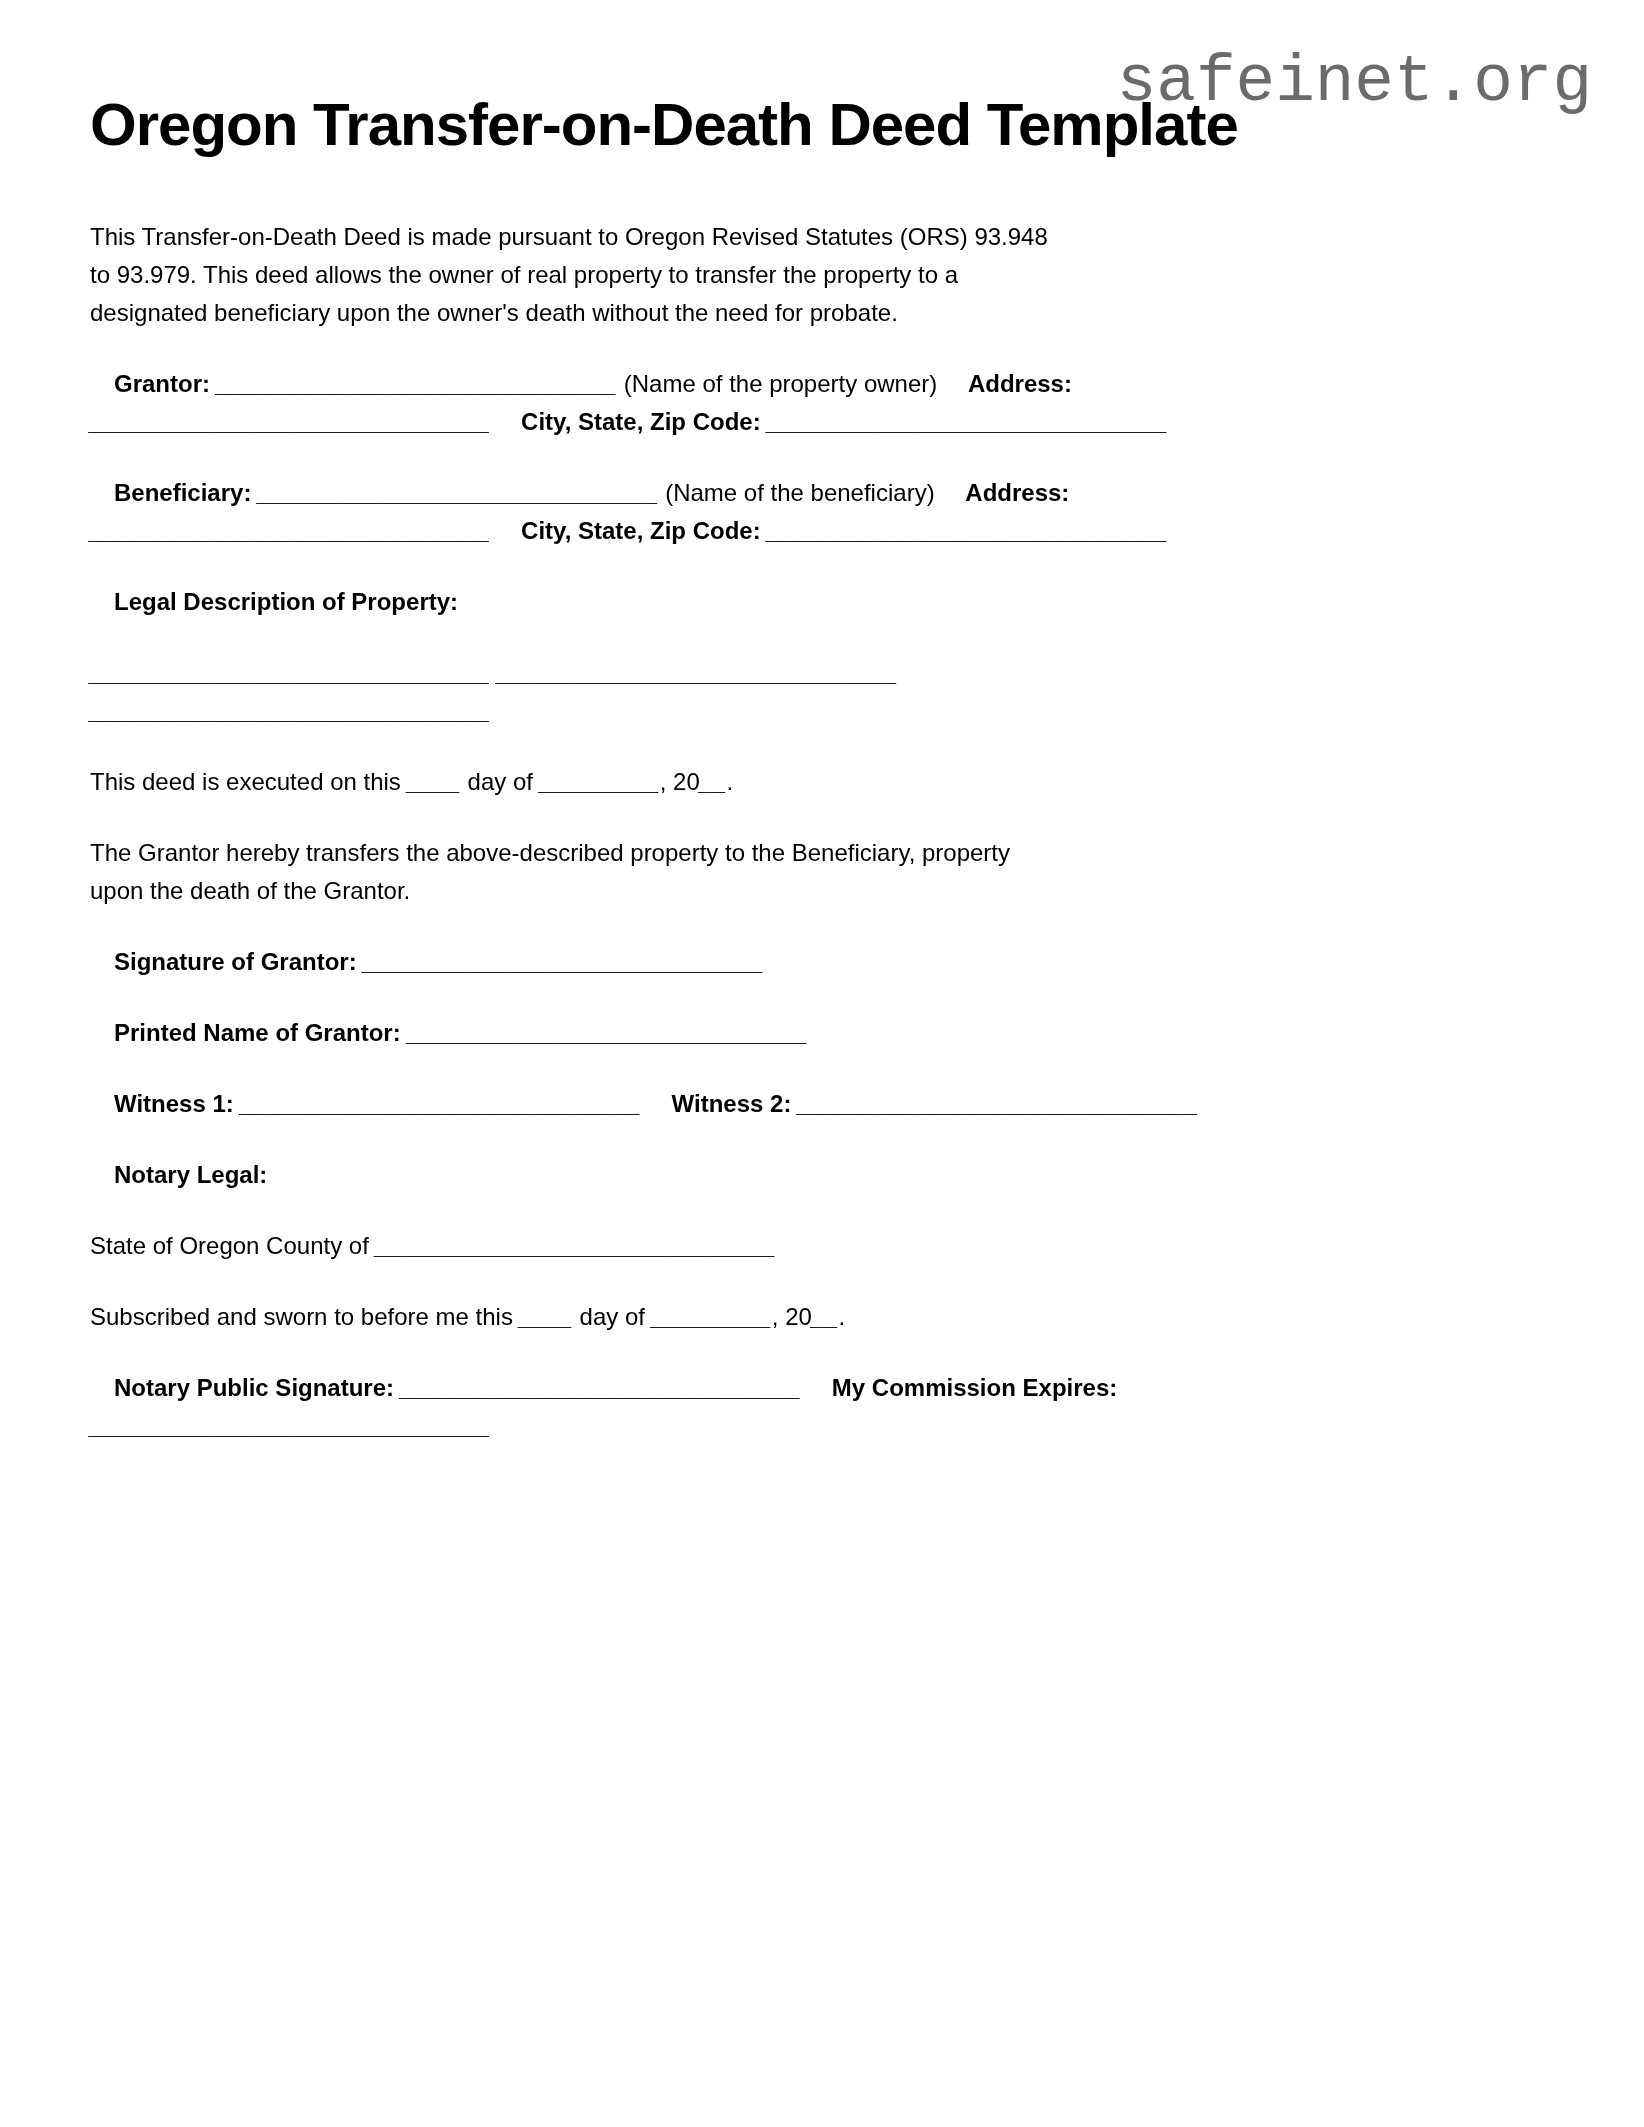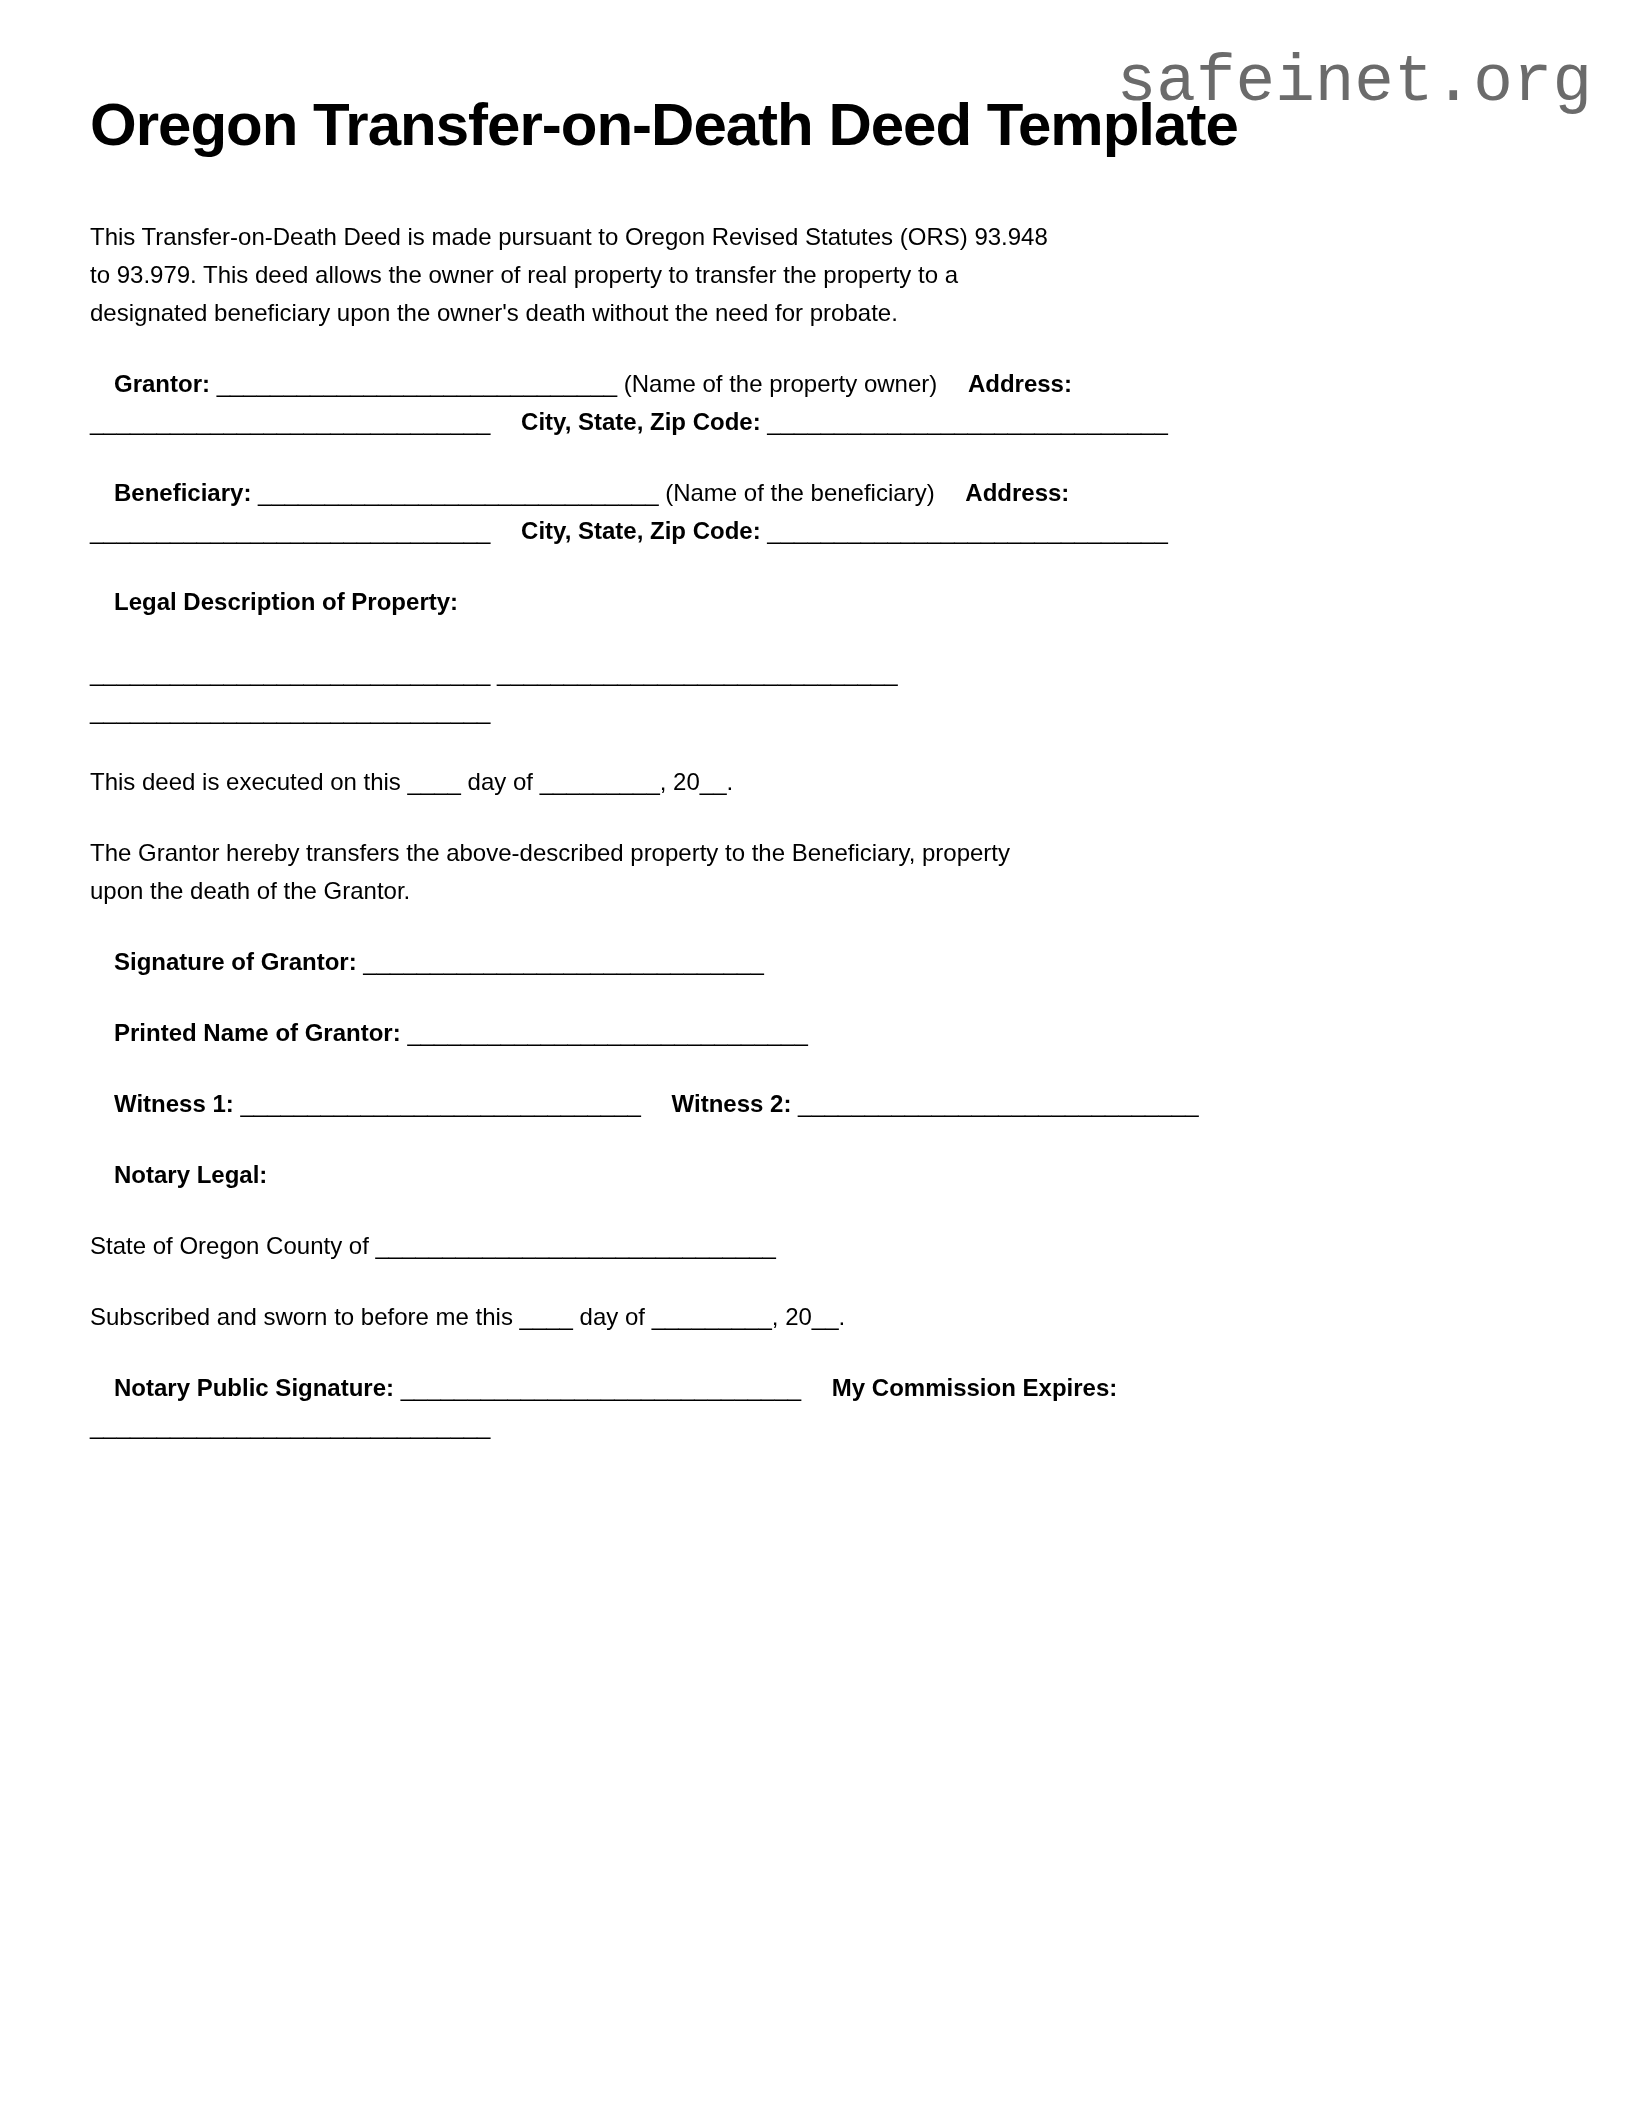"______________________________" .doc-body span.u { font-style: none -> italic }
